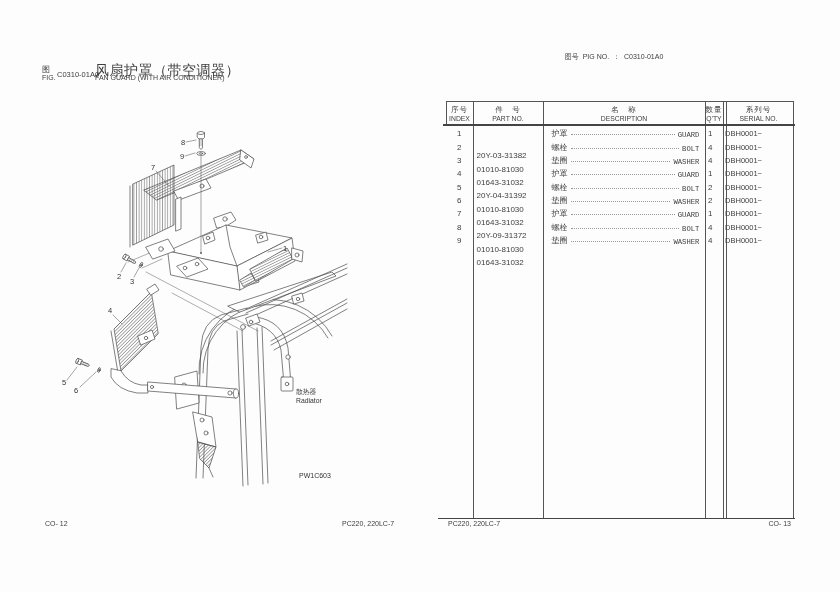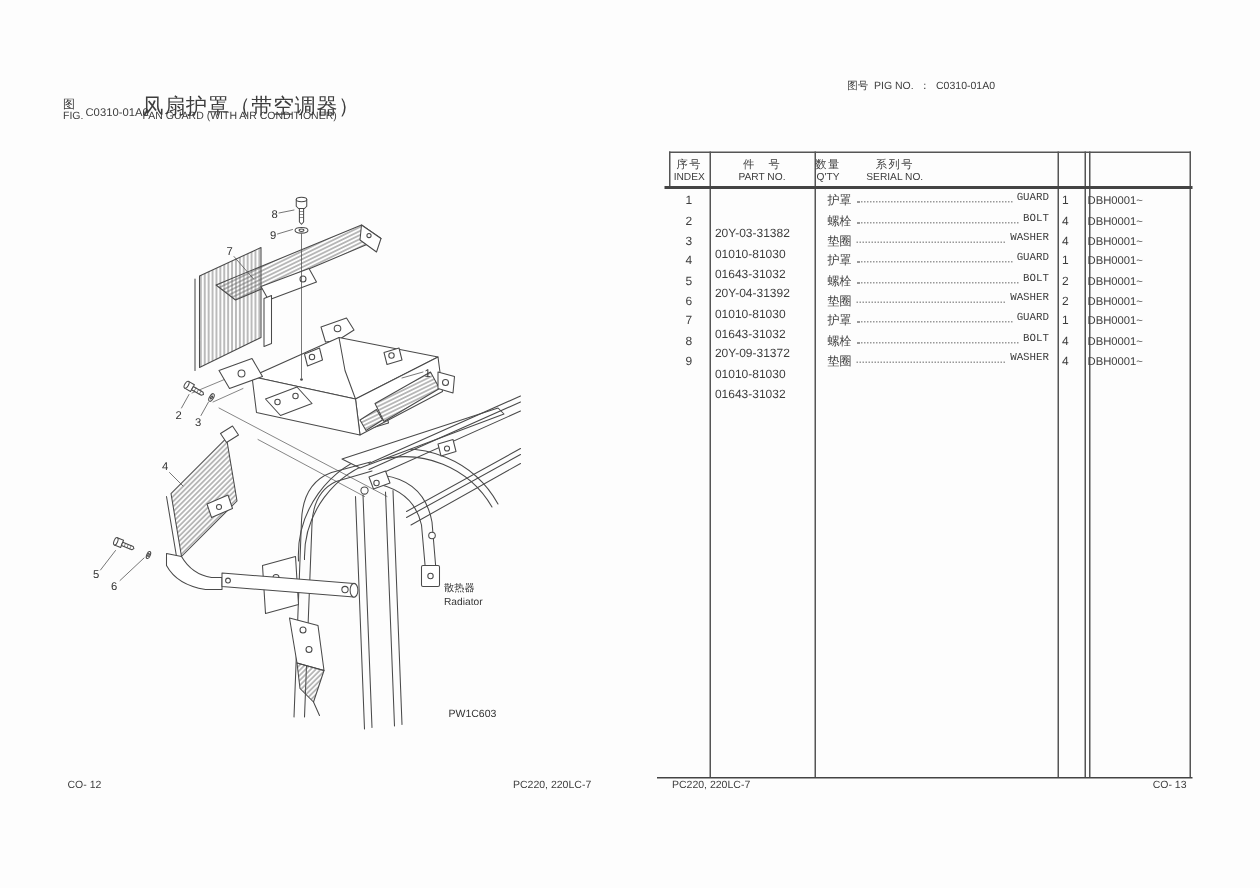"名 称" div.th { html: none -> <div> <span>名 称</span> <span>DESCRIPTION</span> </div> }
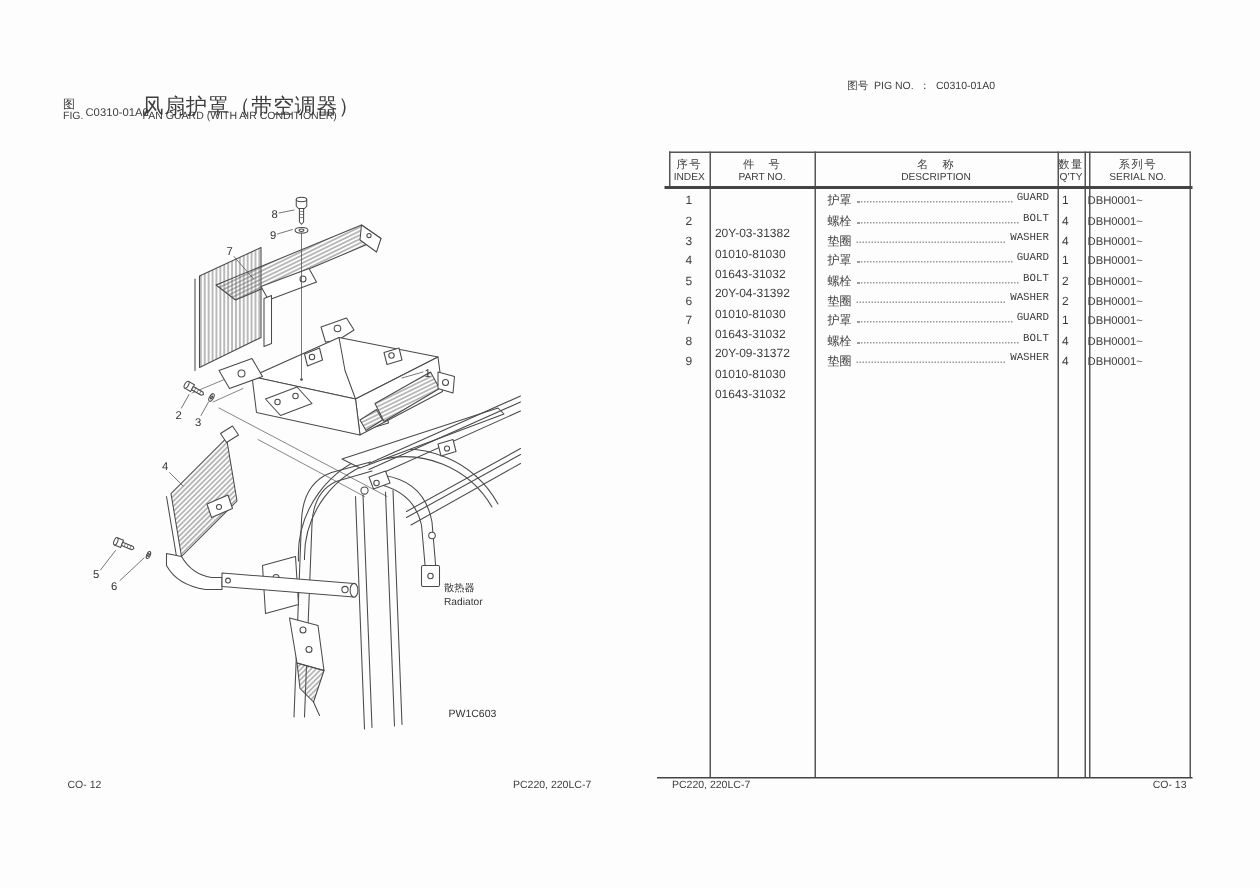"护罩" .c-desc { align-items: flex-start -> flex-end }
